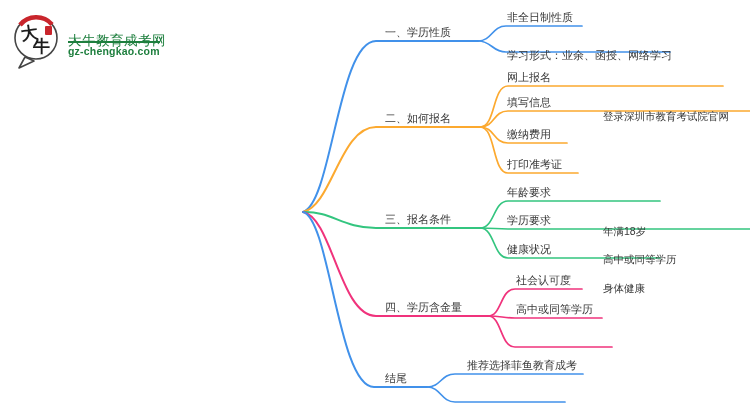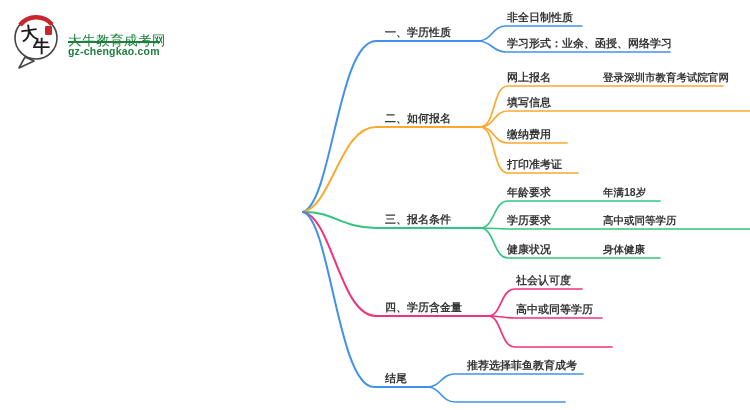"非全日制性质" .node { font-weight: bold -> none }
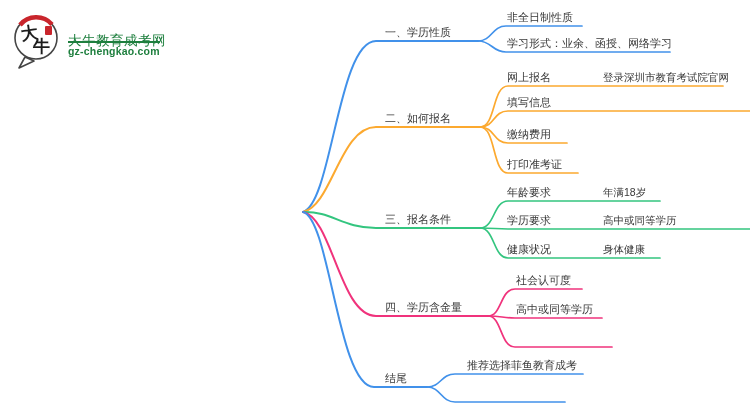"学习形式：业余、函授、网络学习" div.node { top: 36px -> 48px }
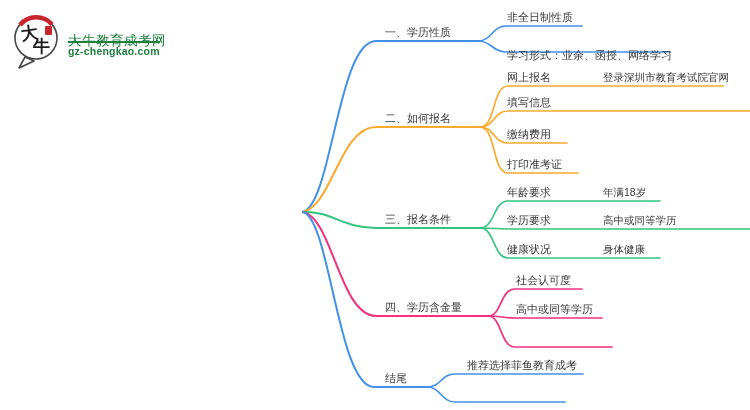"登录深圳市教育考试院官网" .gc { margin-top: none -> 39px }
